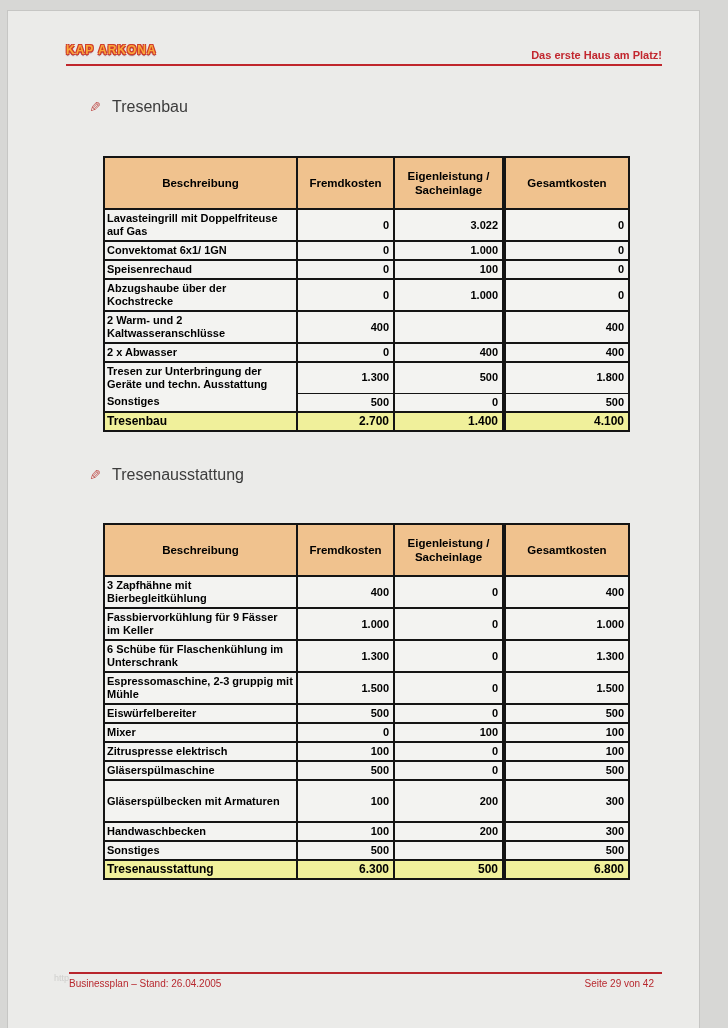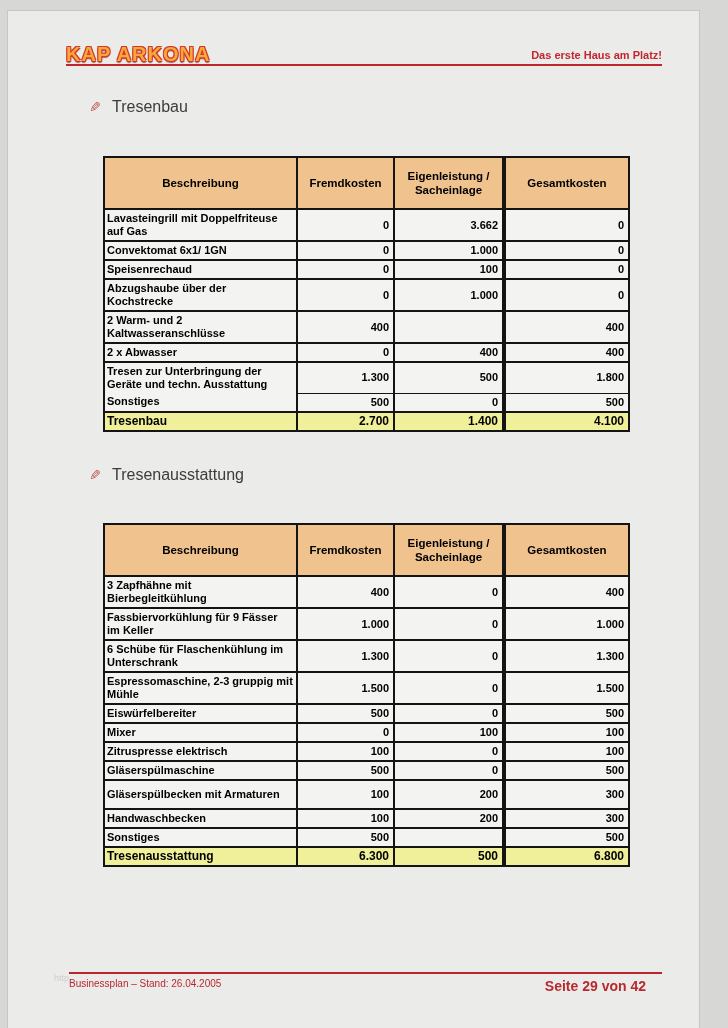"KAP ARKONA" .logo { font-size: 20px -> 12px }
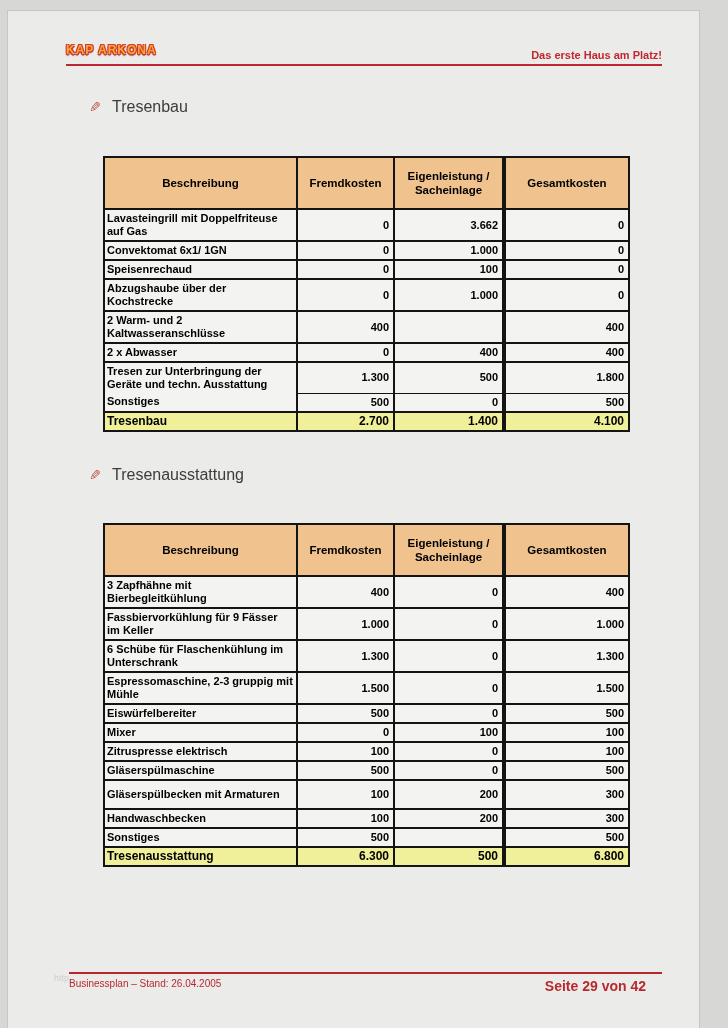"3.662" td.num { text: 3.662 -> 3.022 }
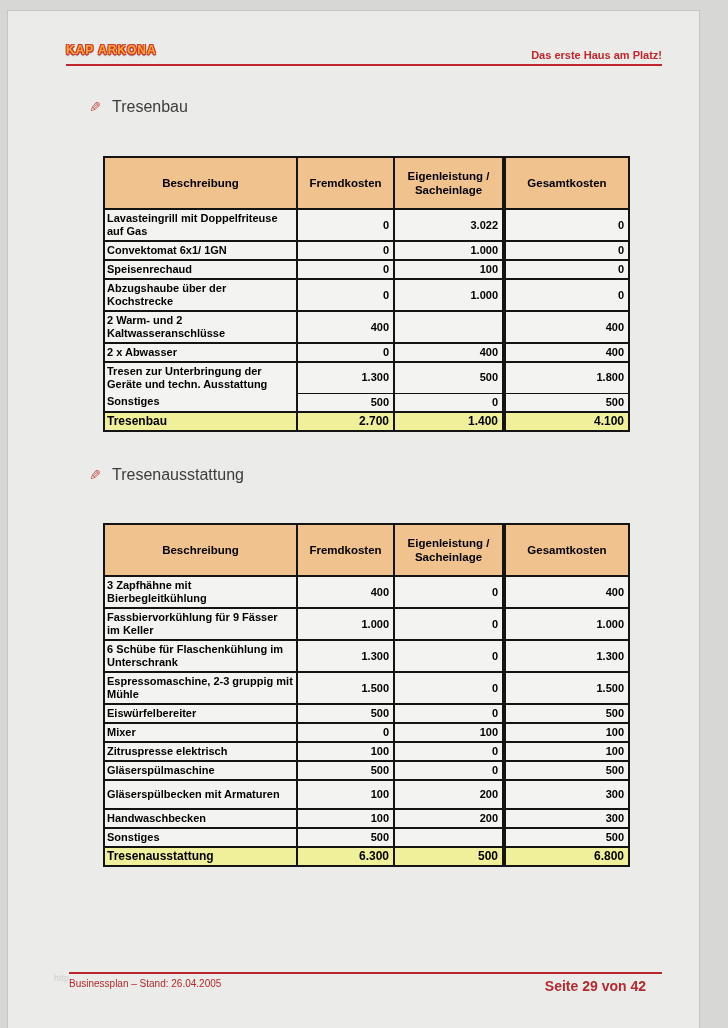"Gläserspülbecken mit Armaturen" .cost-table tbody tr.tall td { height: 29px -> 42px }
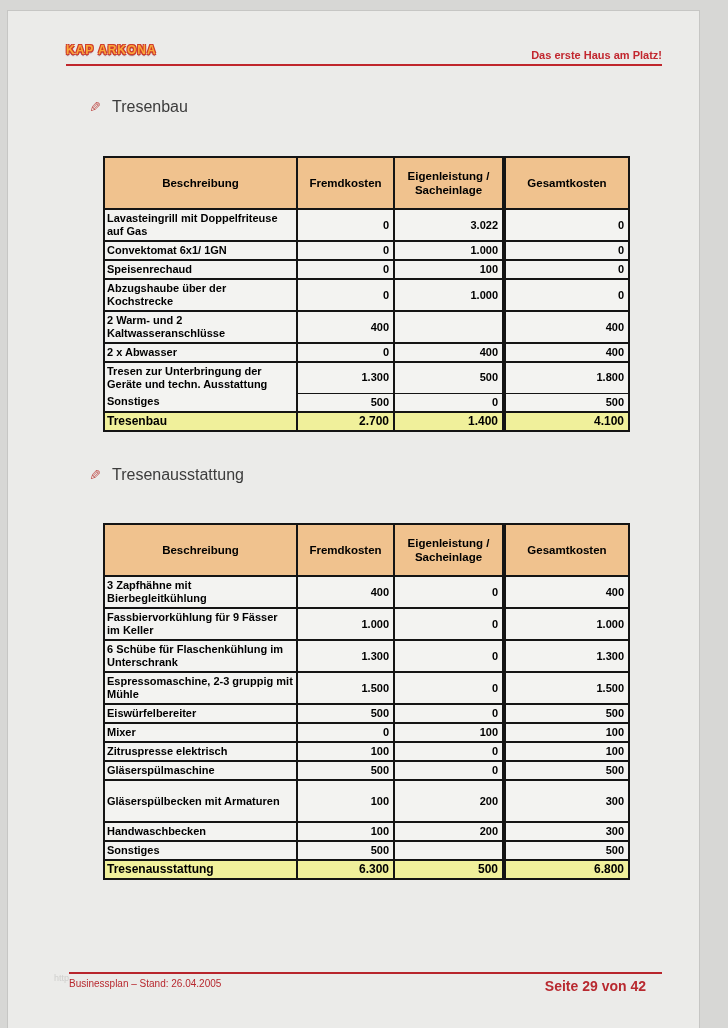"Seite 29 von 42" .footer-right { font-size: 14px -> 10px; font-weight: bold -> normal; right: 16px -> 8px }
